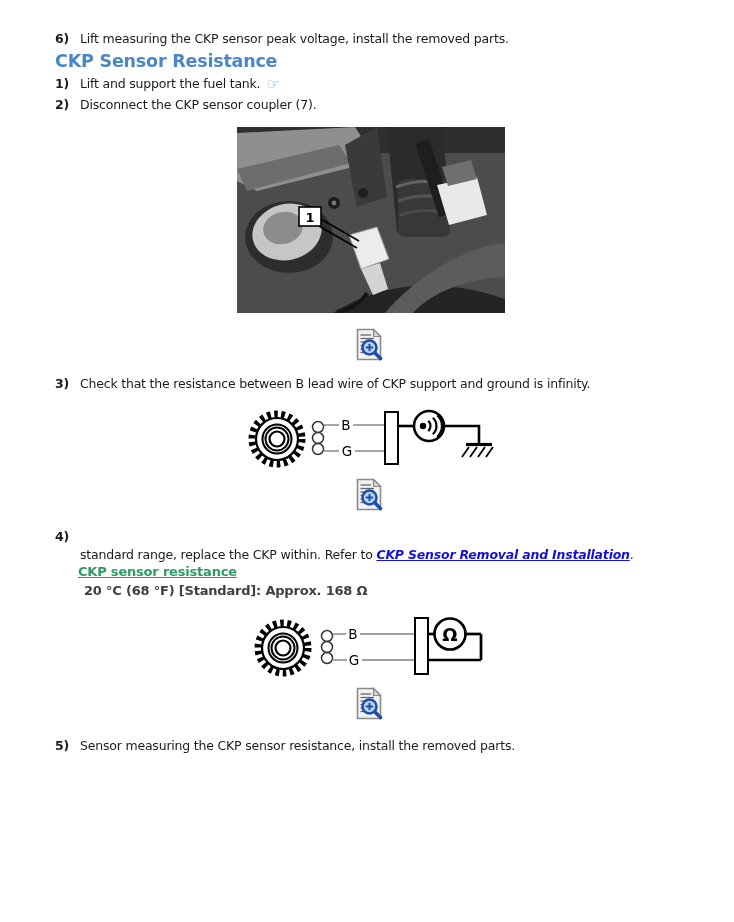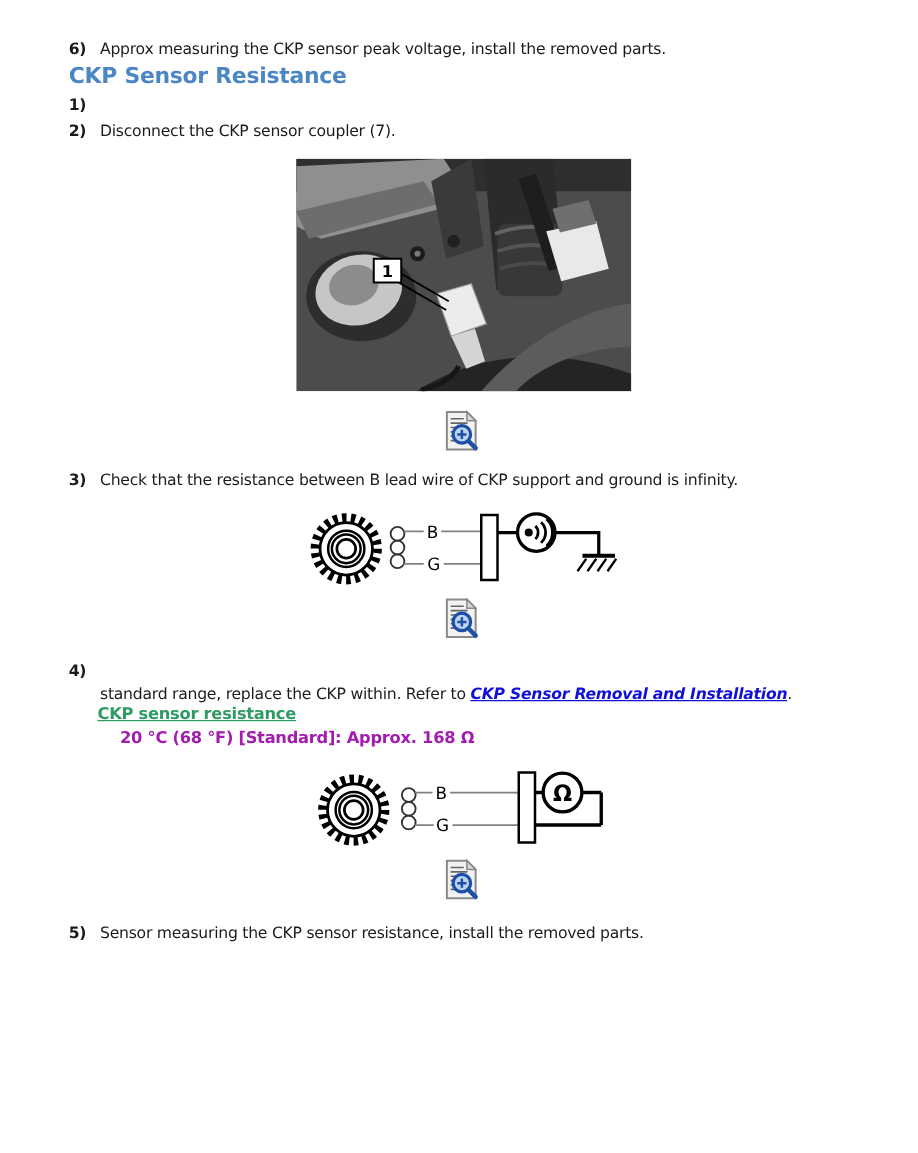"Approx measuring the CKP sensor" span.txt { text: Approx -> Lift }
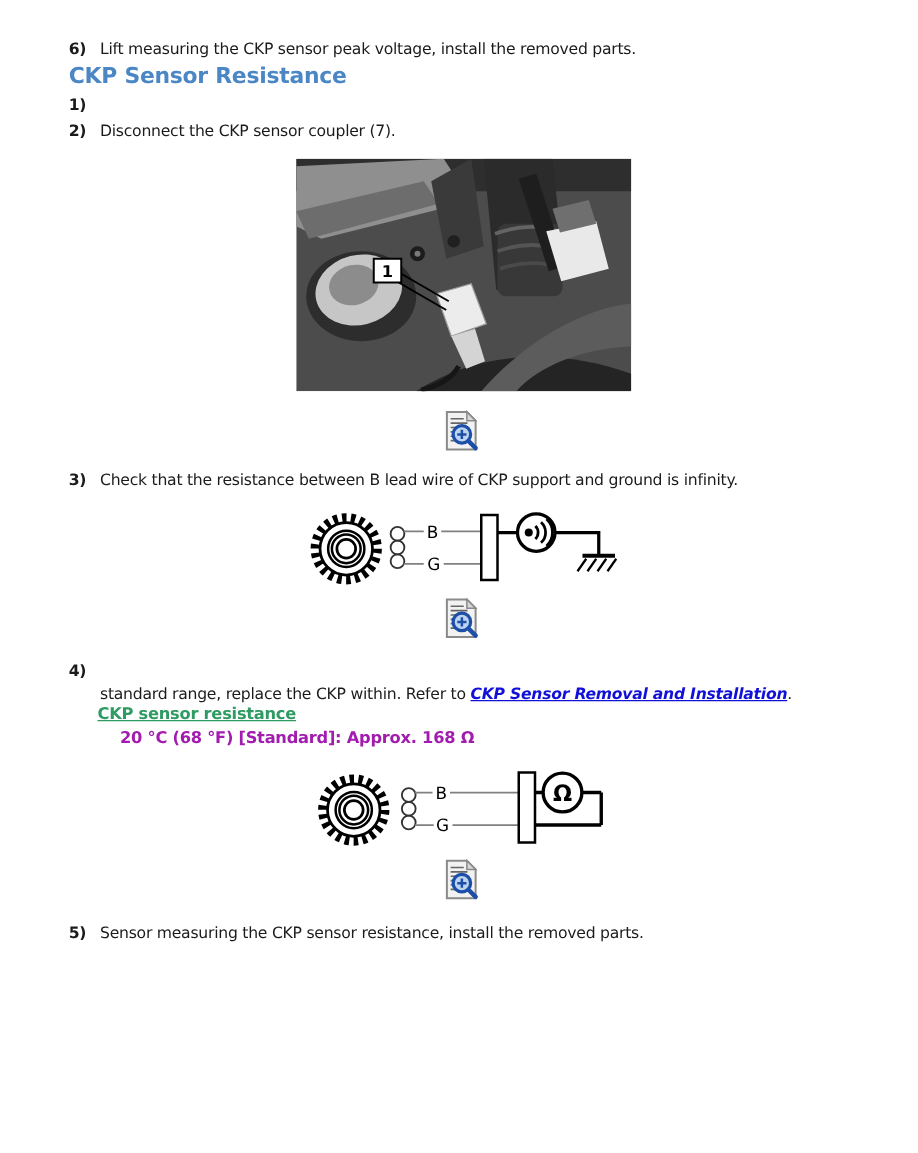"Lift and support the fuel" span.txt { html: none -> <span><span>Lift and support the fuel tank.</span><span>☞</span></span> }
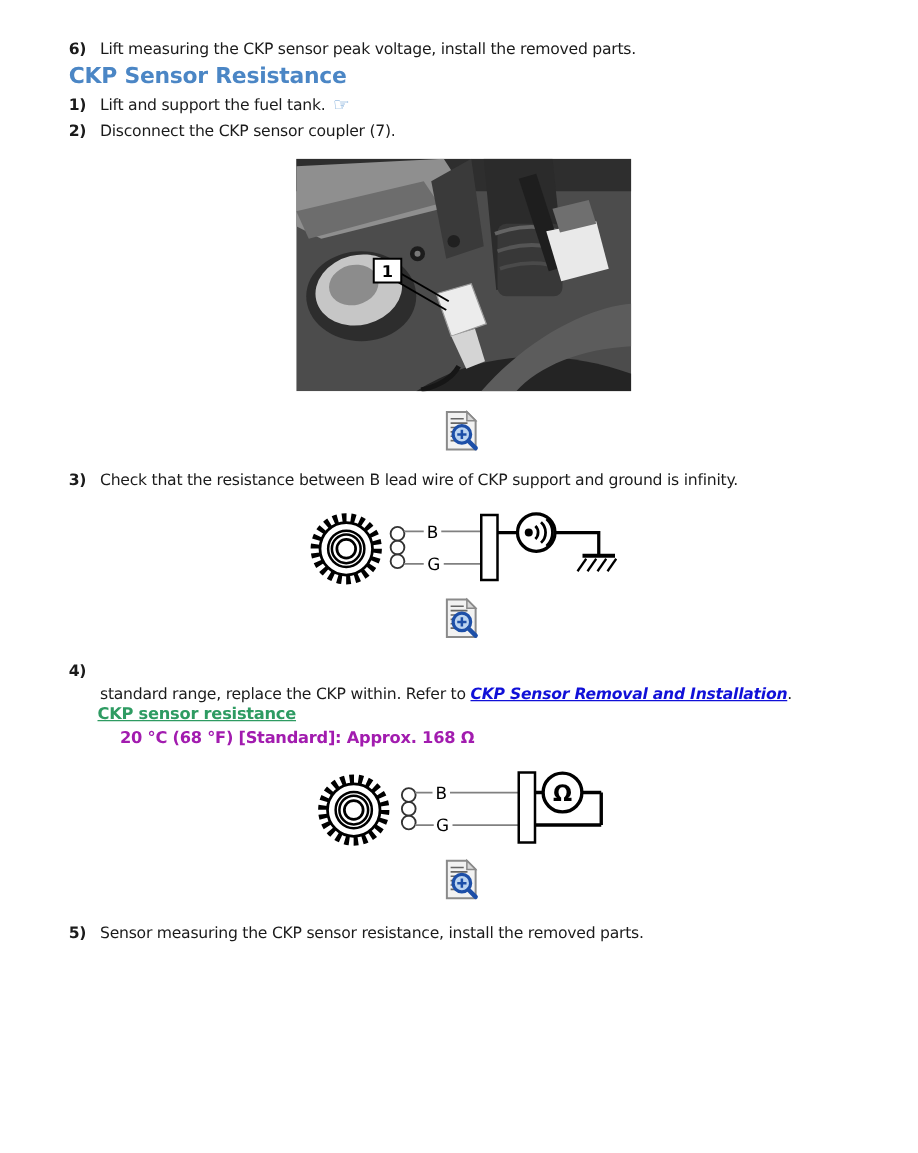"20 °C (68 °F) [Standard]:" .spec-value { color: #a21caf -> #404040; left: 96px -> 84px }
